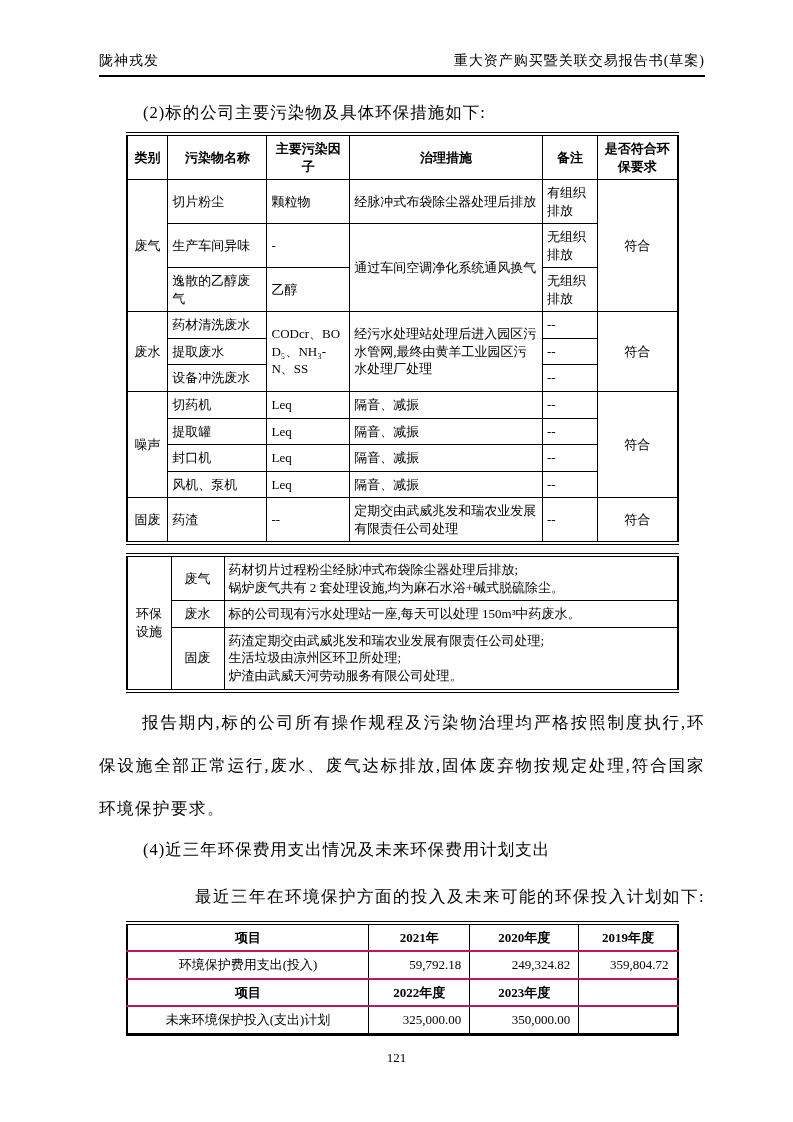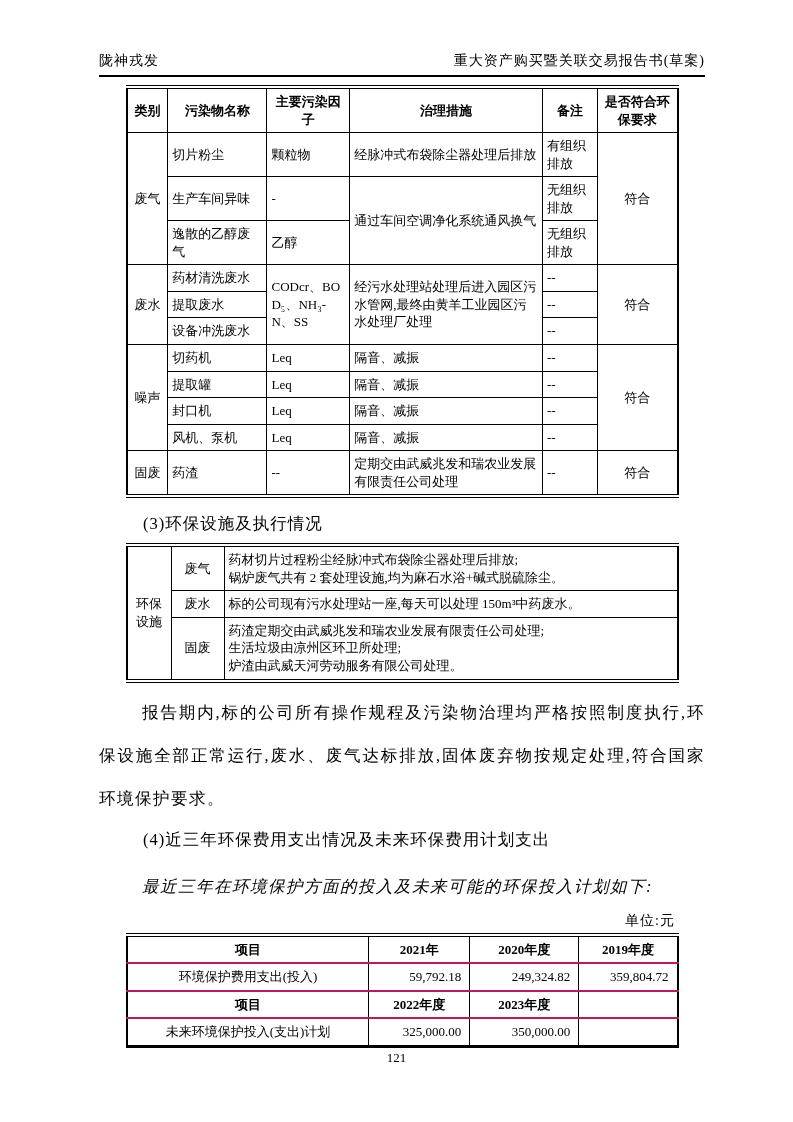"(2)标的公司主要污染物及具体环保措施如下:" div.heading { html: none -> <div>(2)标的公司主要污染物及具体环保措施如下:</div> }
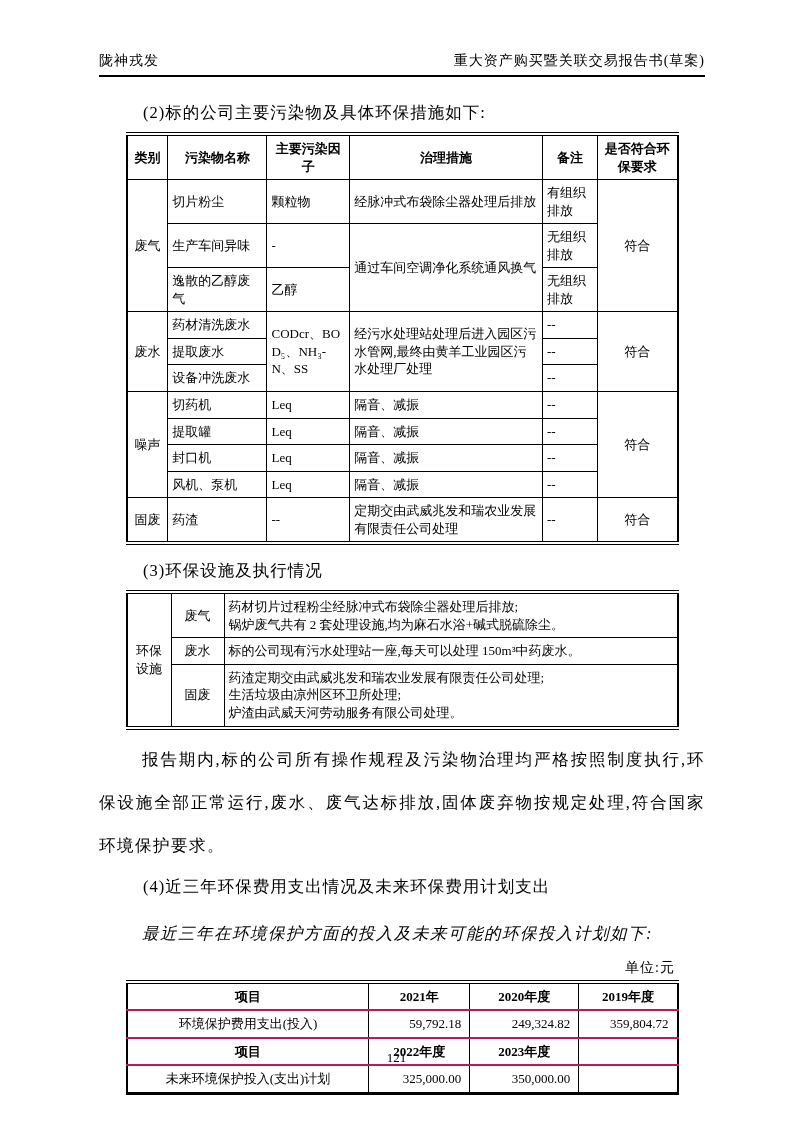"(3)环保设施及执行情况" div.heading { html: <div>(3)环保设施及执行情况</div> -> none }
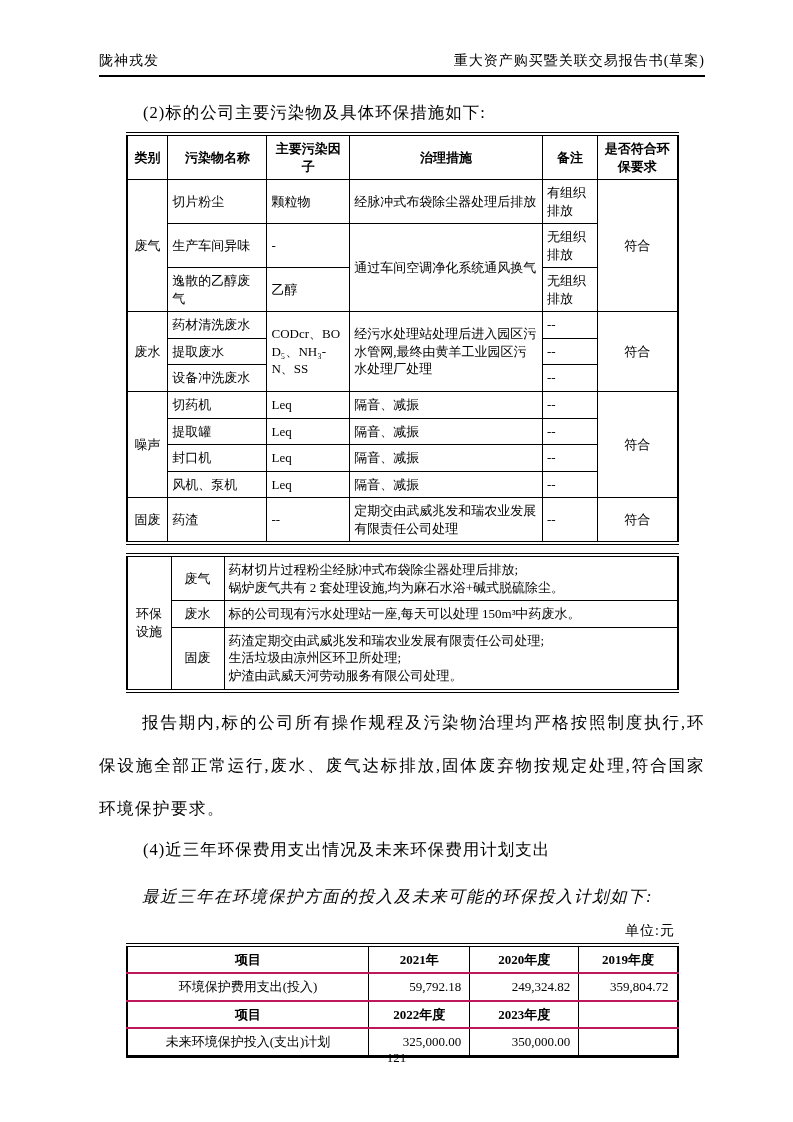"最近三年在环境保护方面的投入及未来可能的环保投入计划如下:" .para-intro { font-style: italic -> none; text-align: left -> right }
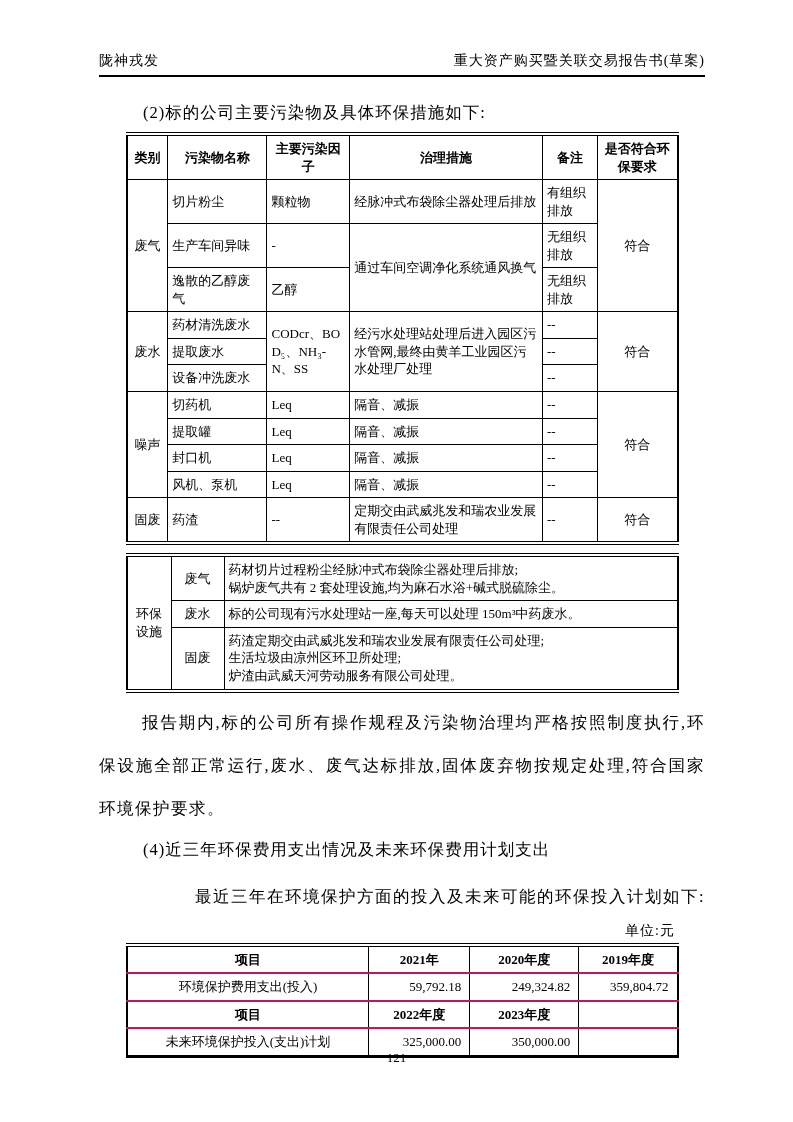"单位:元" div.unit-line { html: <div>单位:元</div> -> none }
